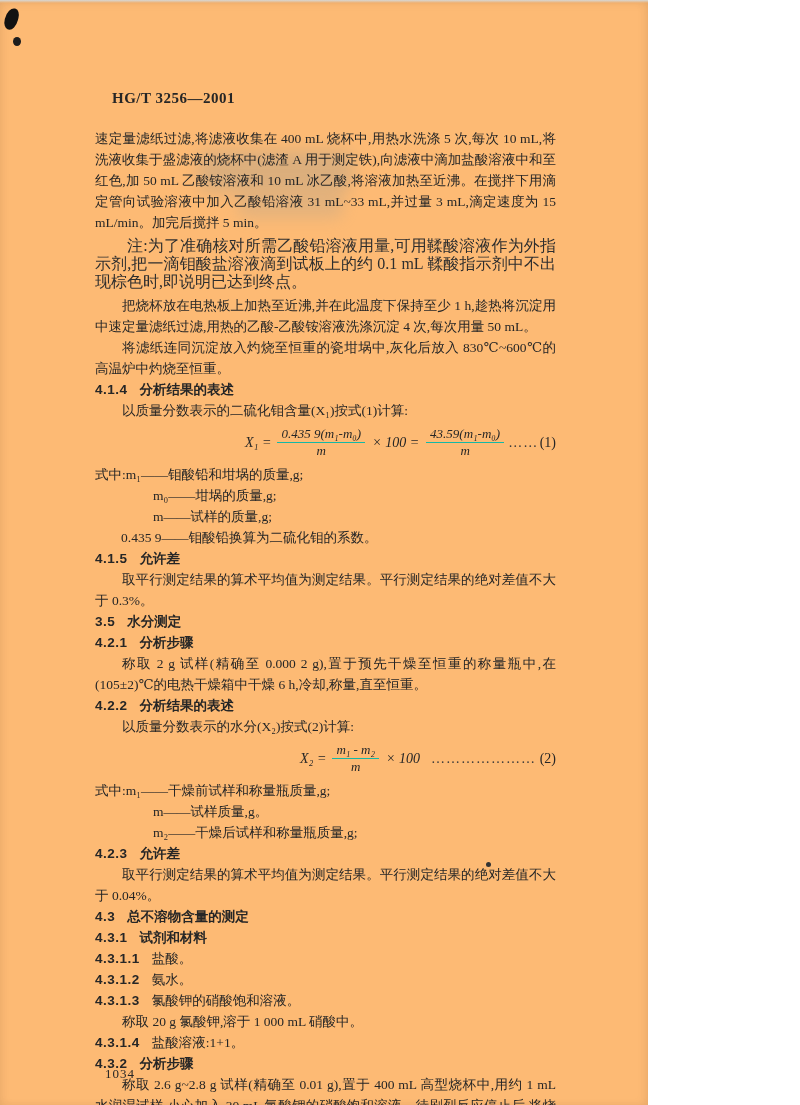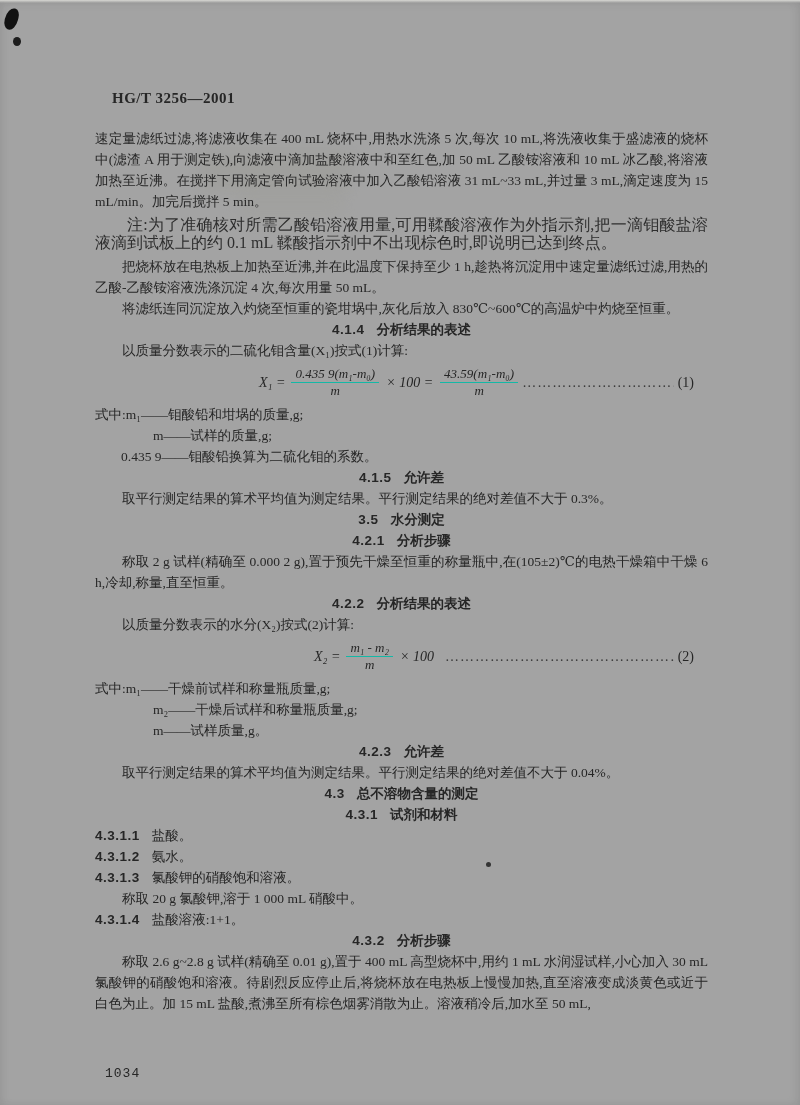"HG/T 3256—2001" #page { background: #a3a3a3 -> #fdba74; width: 800px -> 648px }
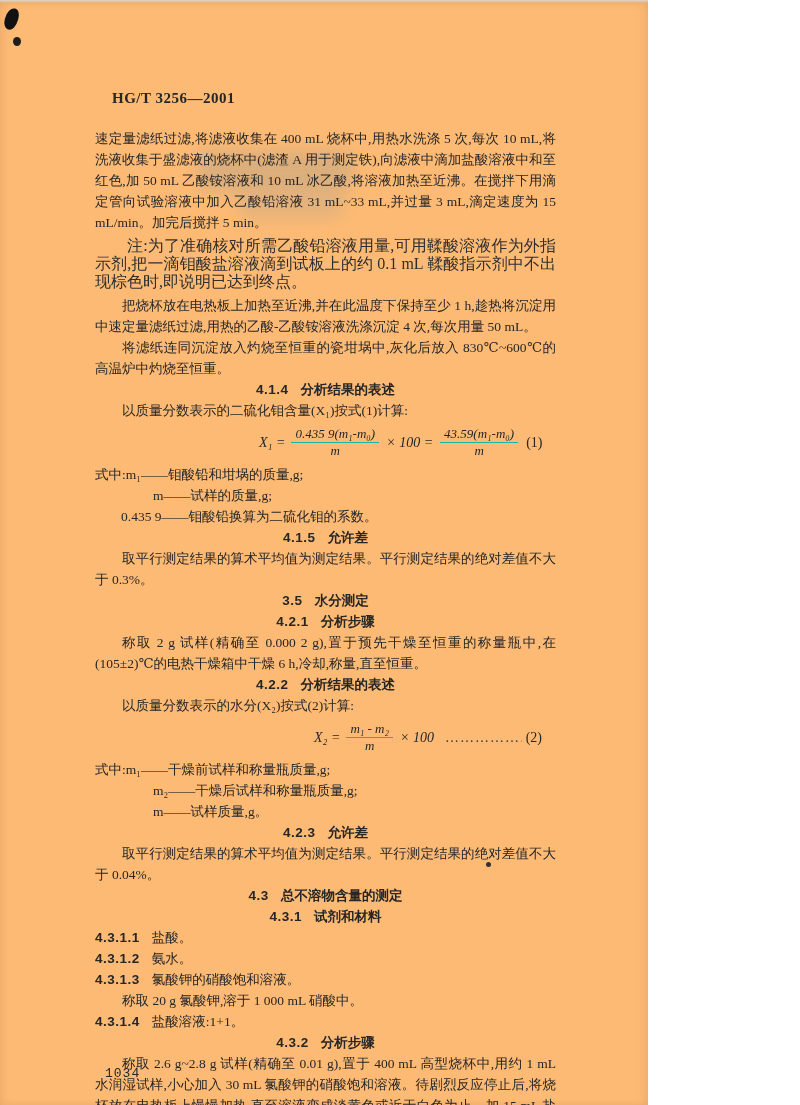"4.1.4 分析结果的表述" .h { text-align: center -> none }
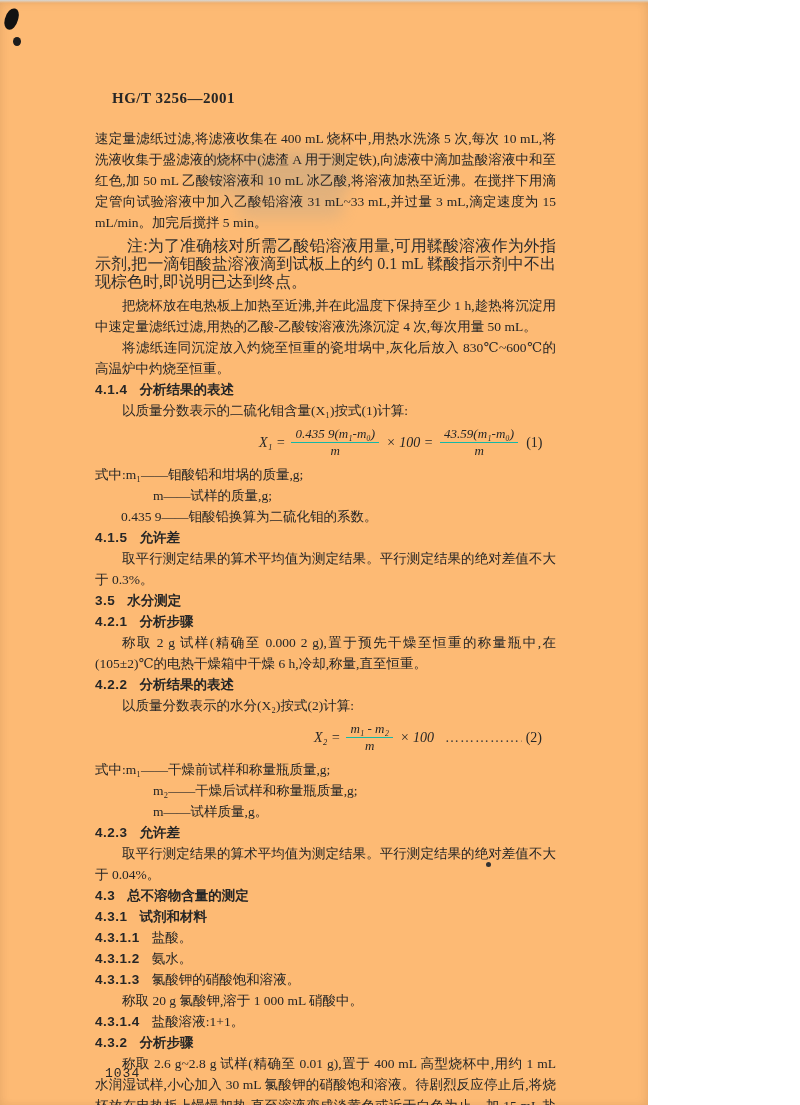"X₁ =" .formula { margin: 5px 14px -> 5px 0 }
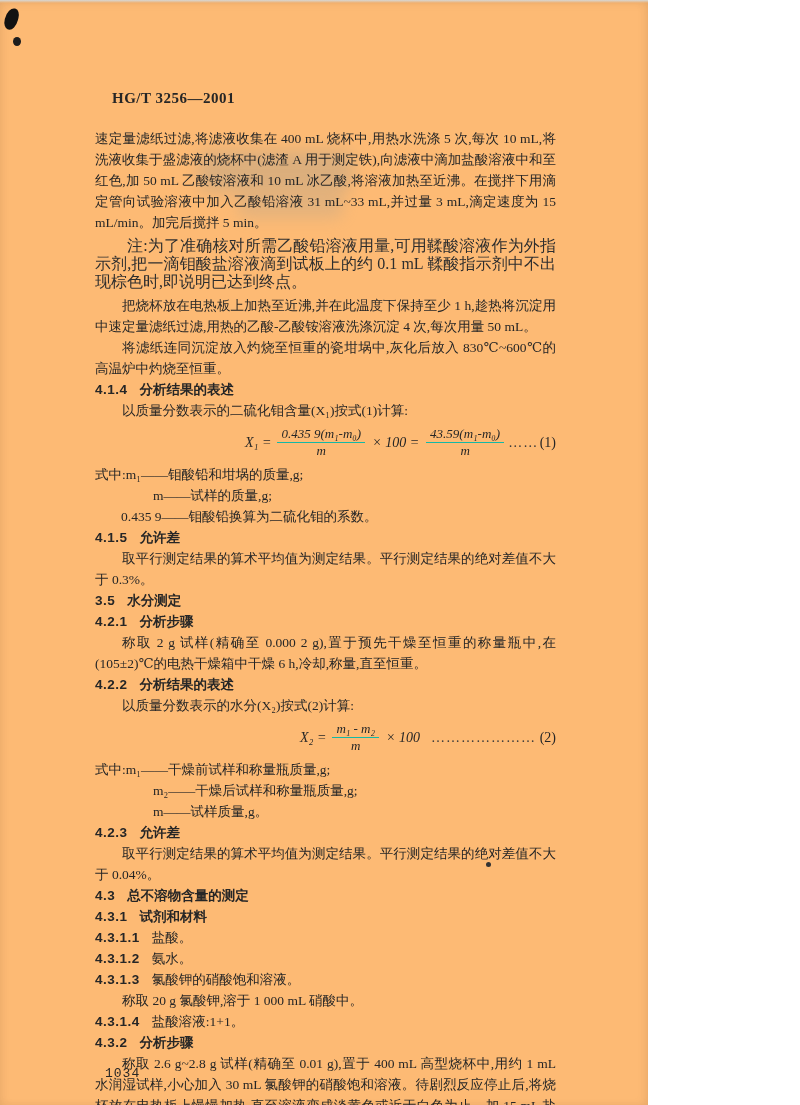"m₀——坩埚的质量,g;" div.def { html: none -> <div>m₀——坩埚的质量,g;</div> }
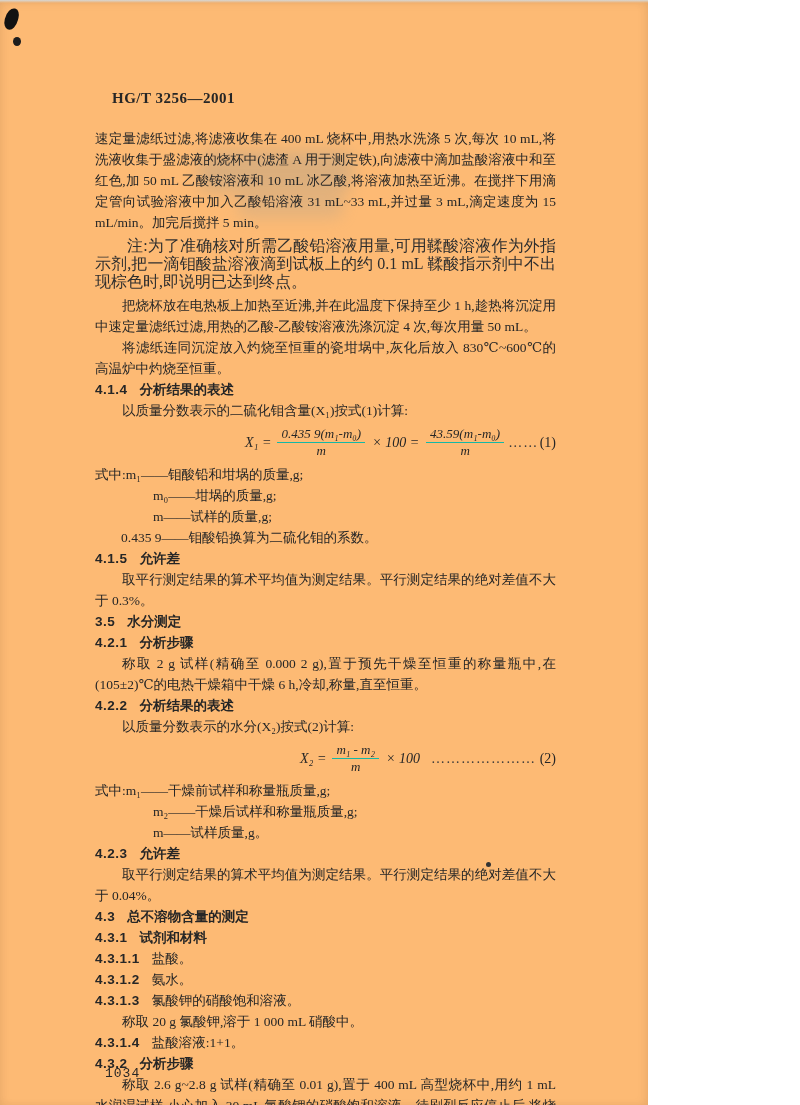"m₂——干燥后试样和称量瓶质量,g;" div.def { order: before "m——试样质量,g。" -> after "m——试样质量,g。" }
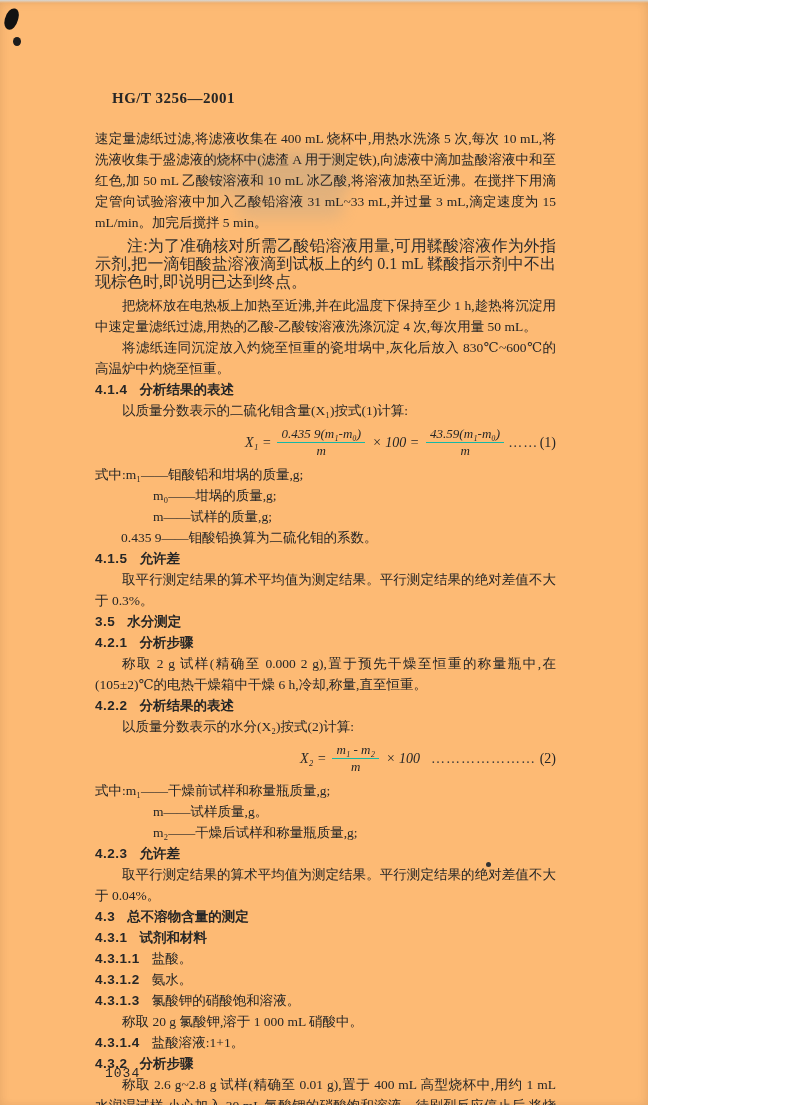"1034" .page-number { font-family: Liberation Mono, monospace -> none }
